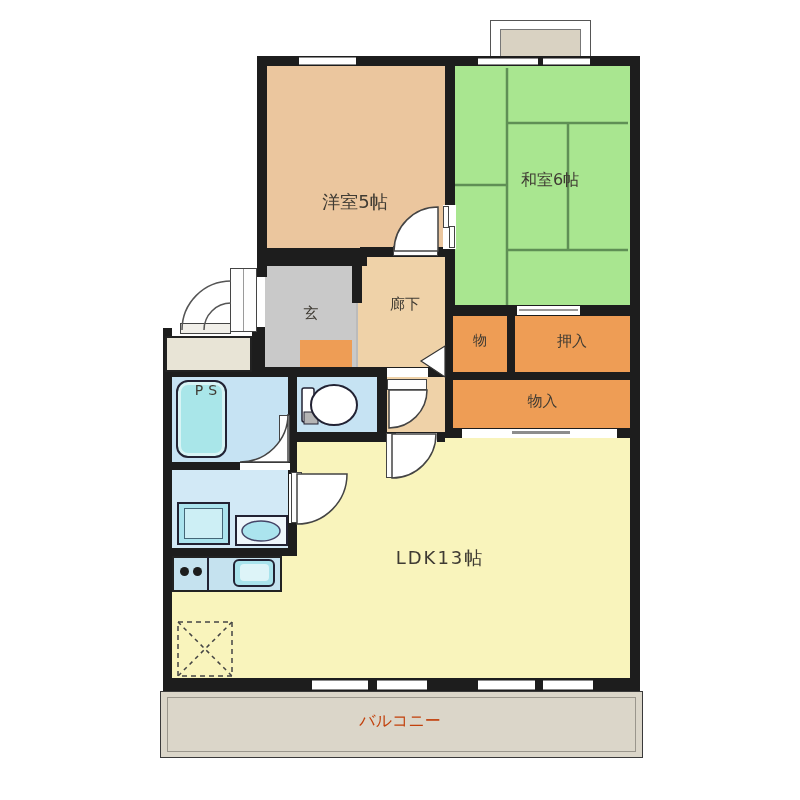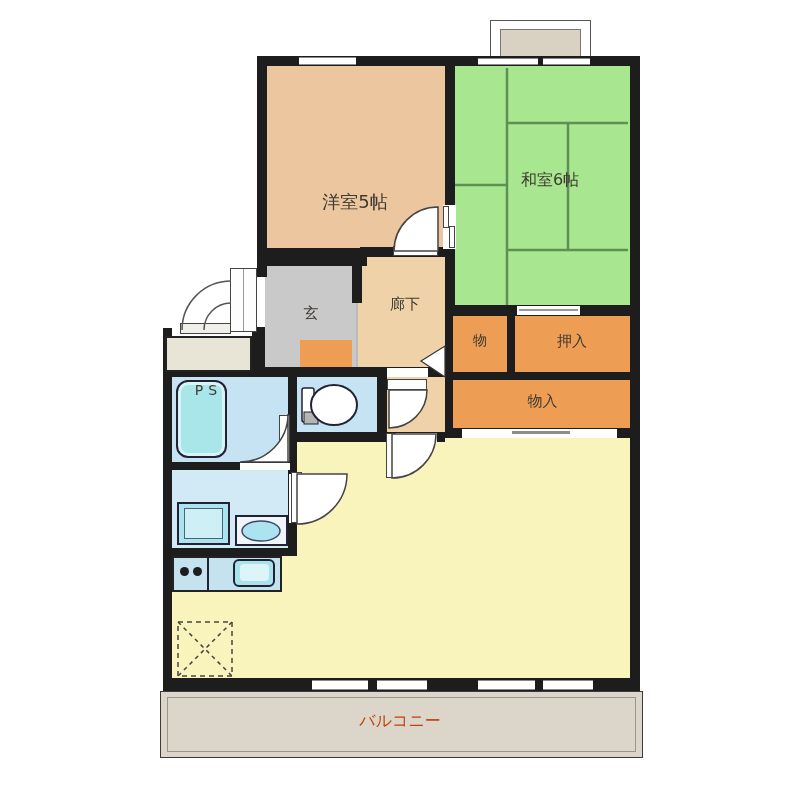"LDK13帖" div.lbl { html: none -> <div>LDK13帖</div> }
